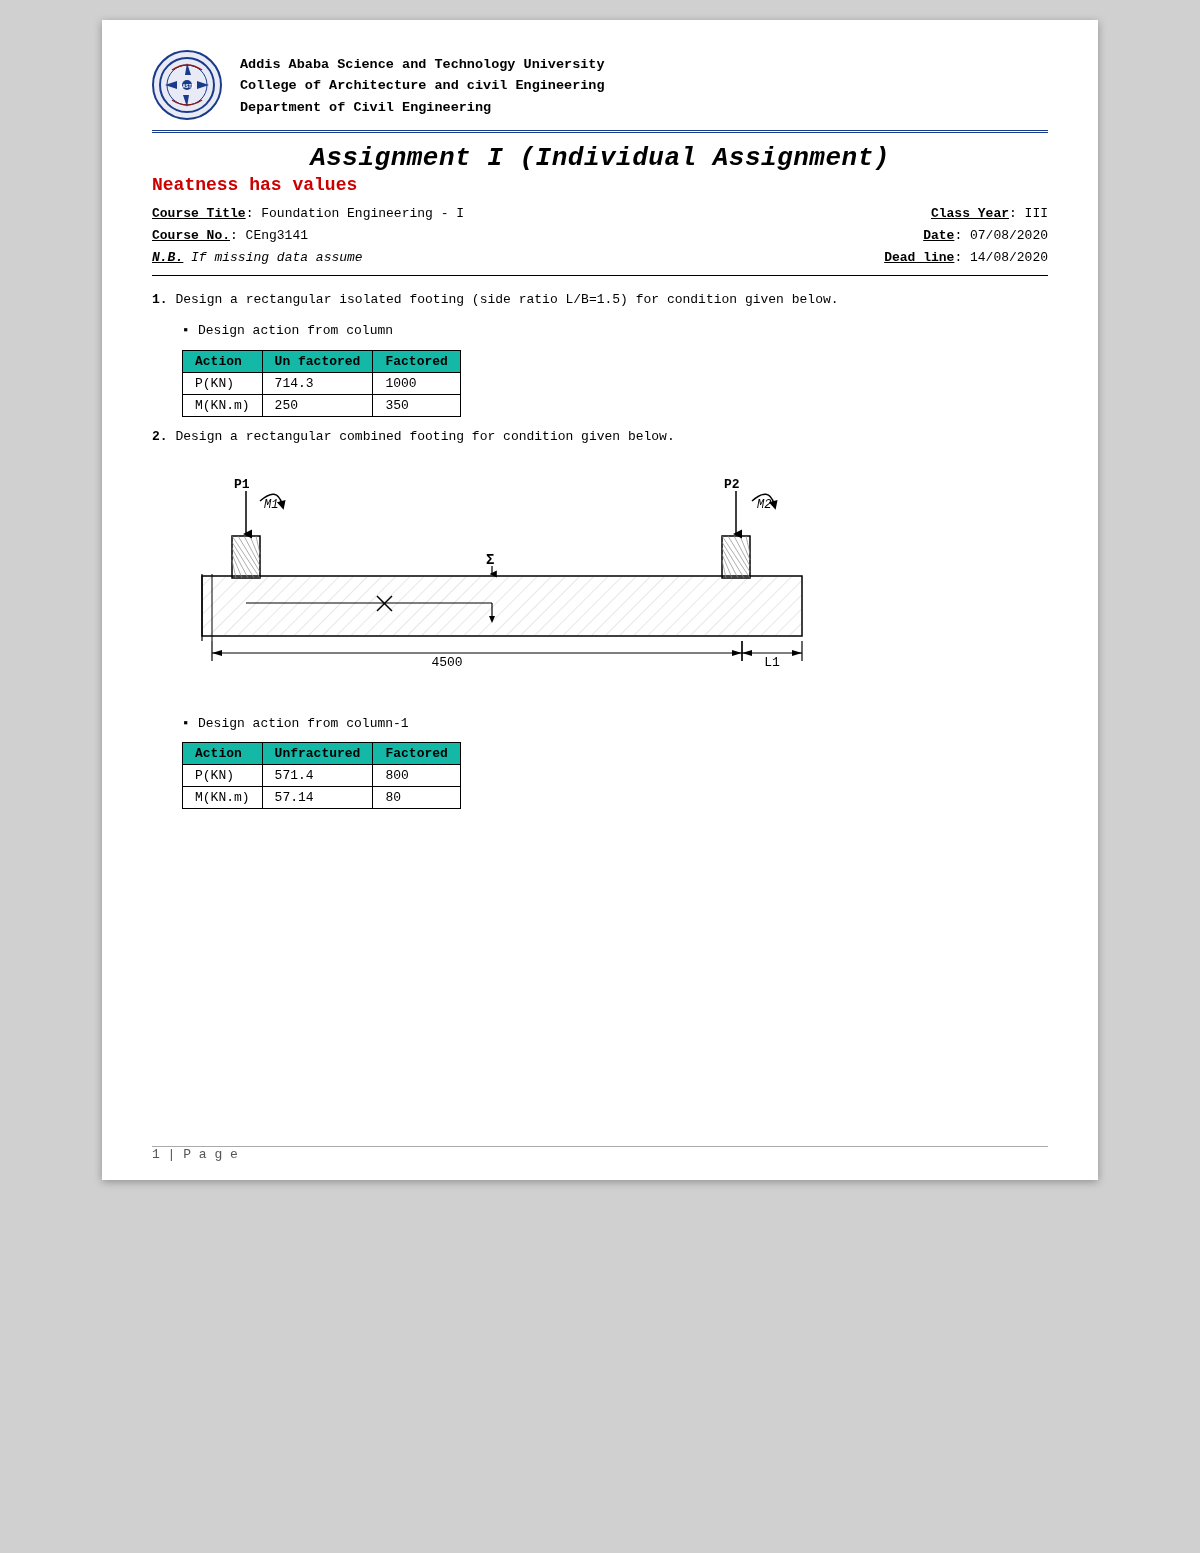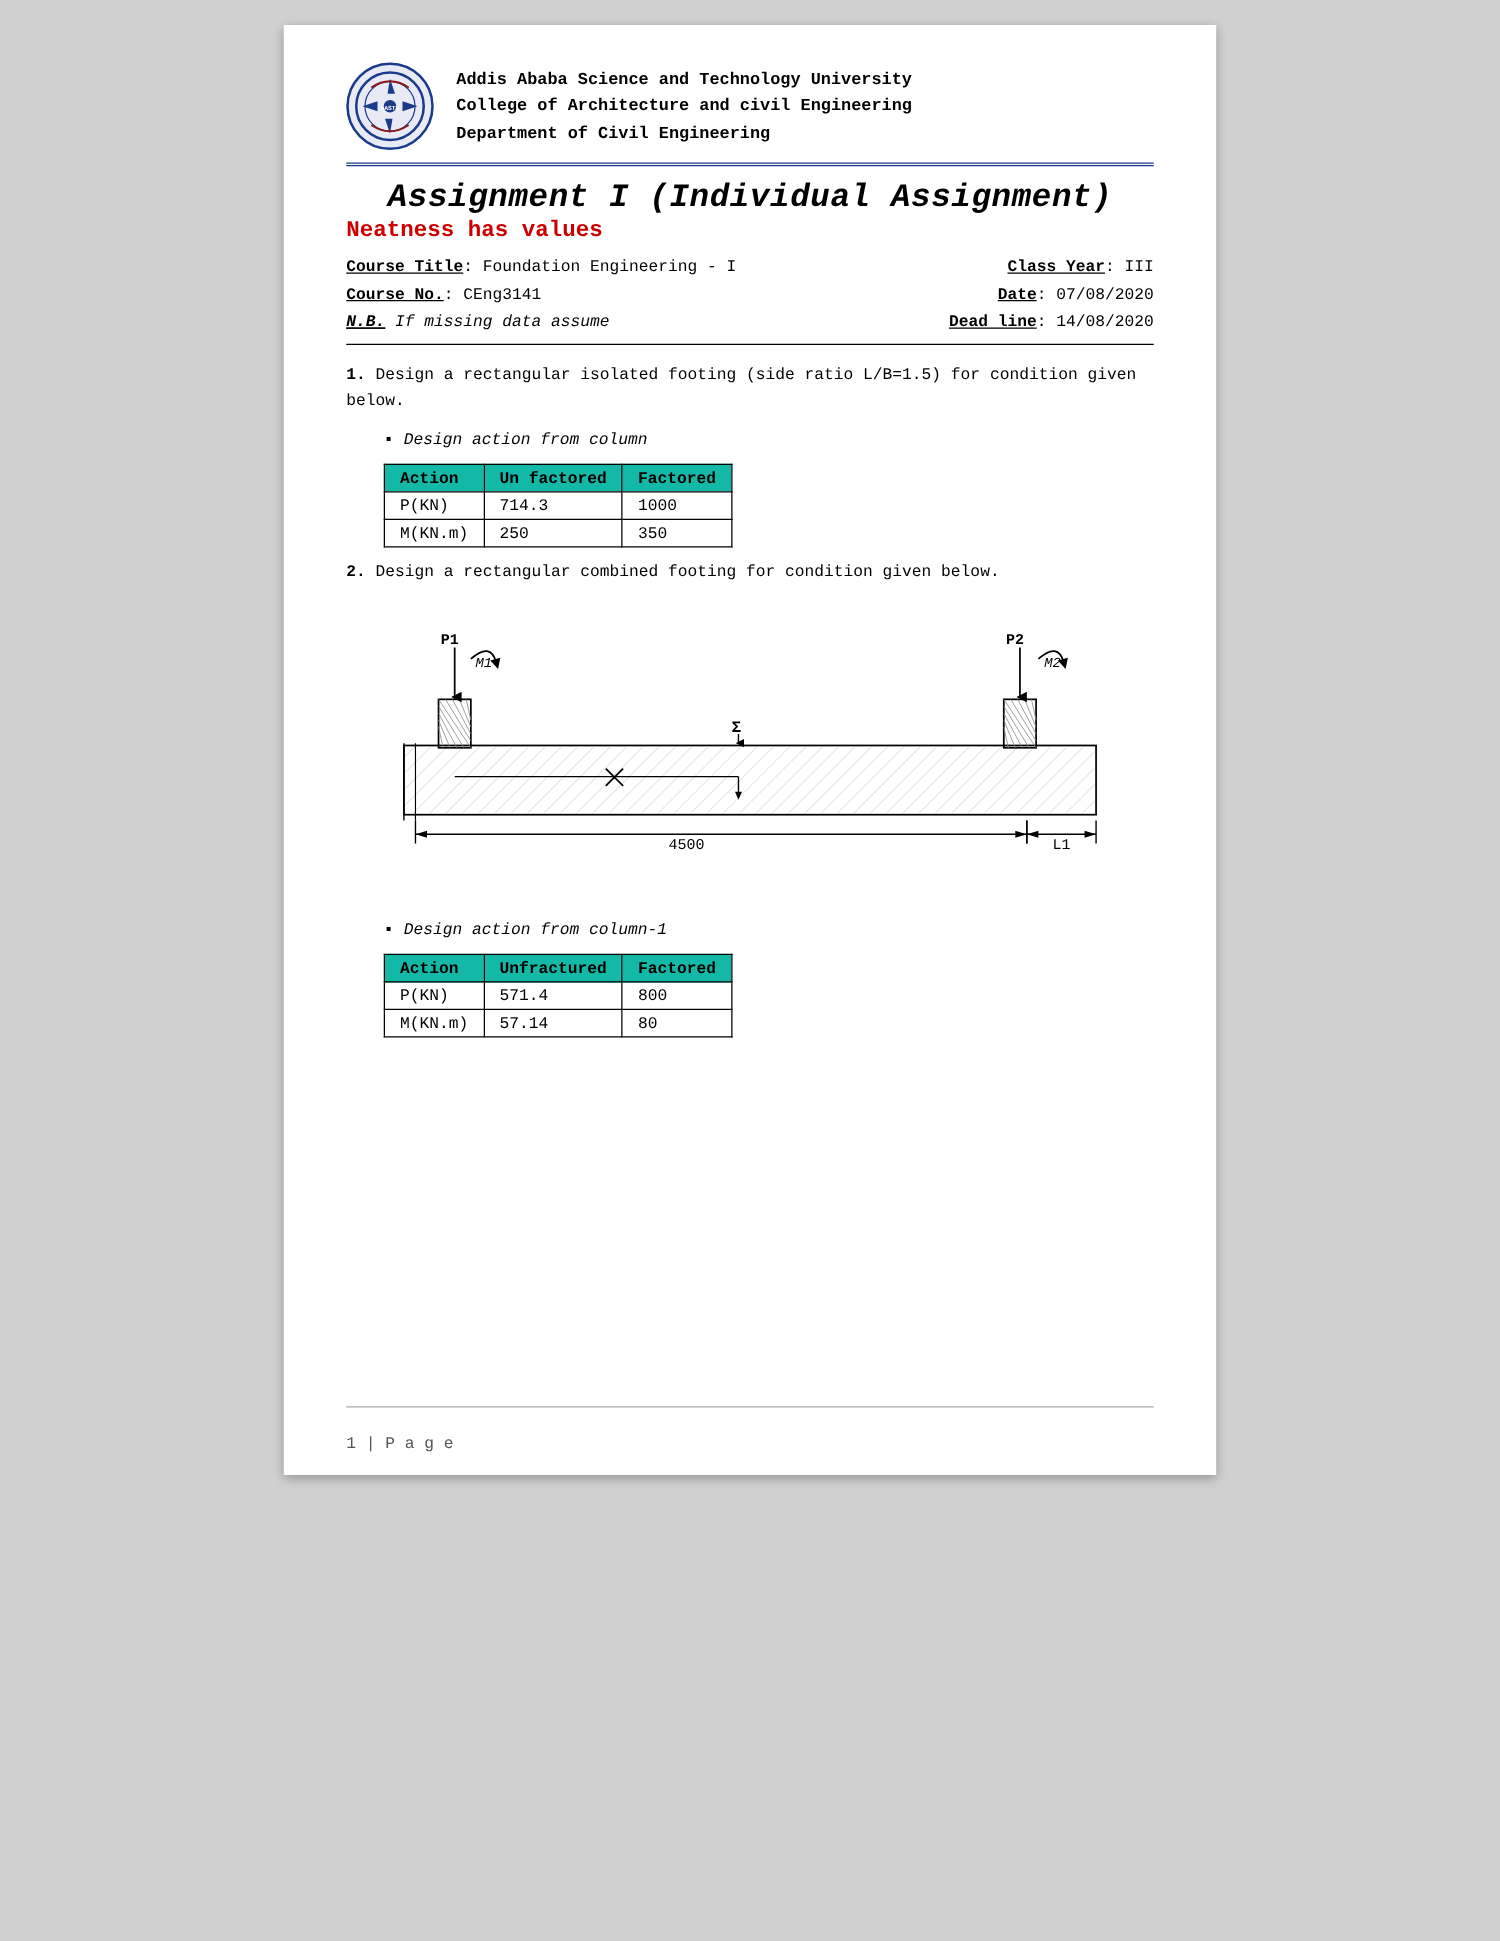"Addis Ababa Science and Technology" .page { width: 746px -> 996px }
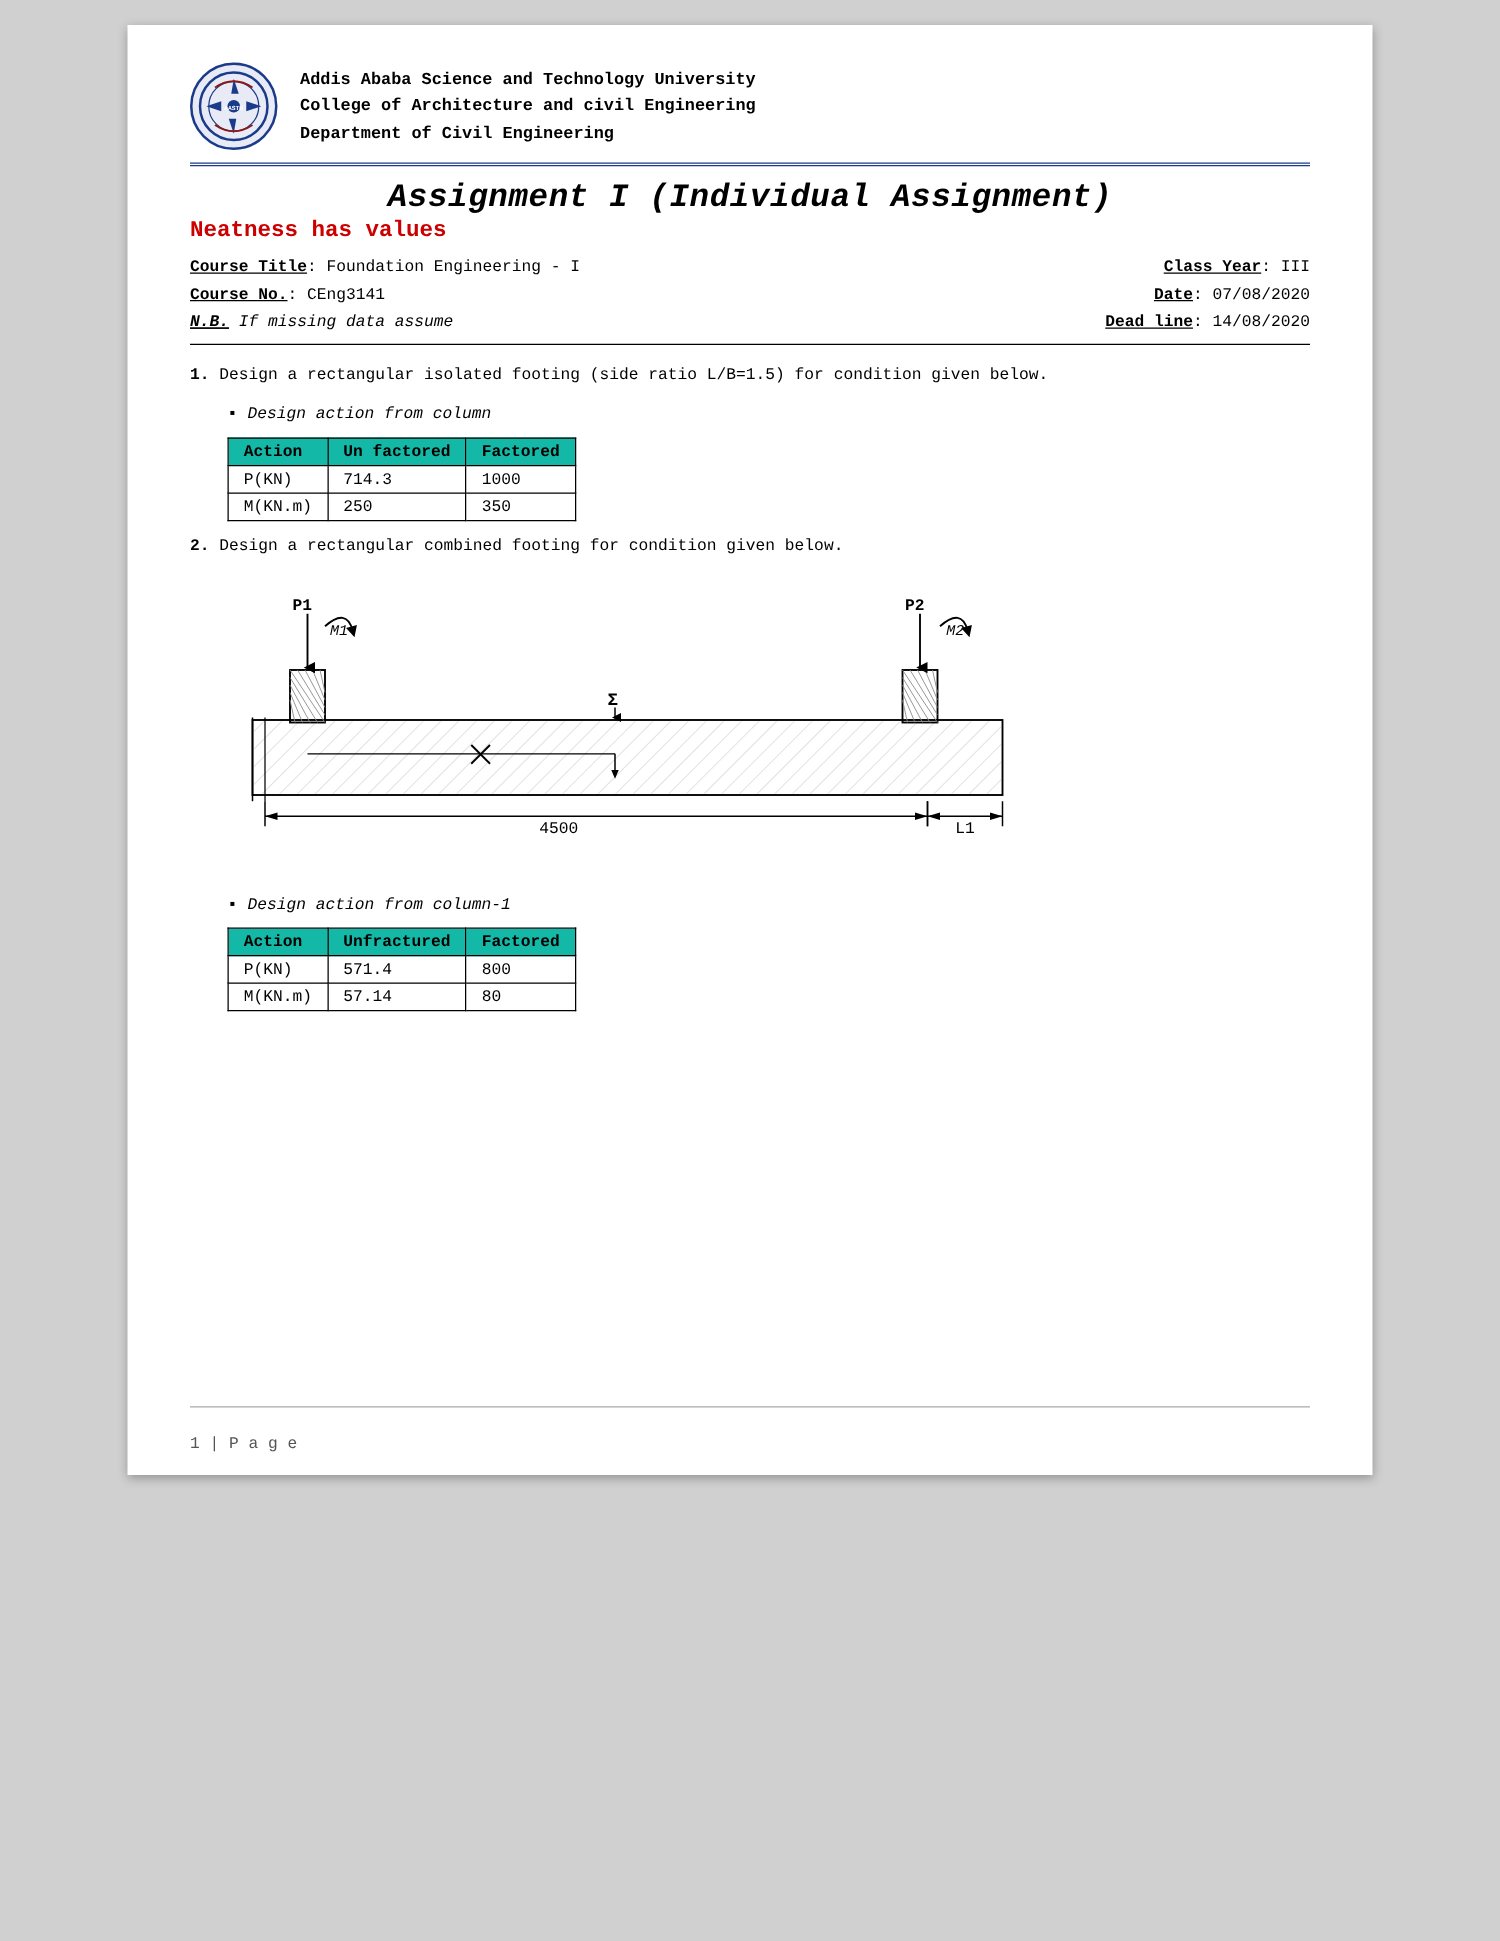"Design action from column" .bullet-list li { font-style: italic -> none }
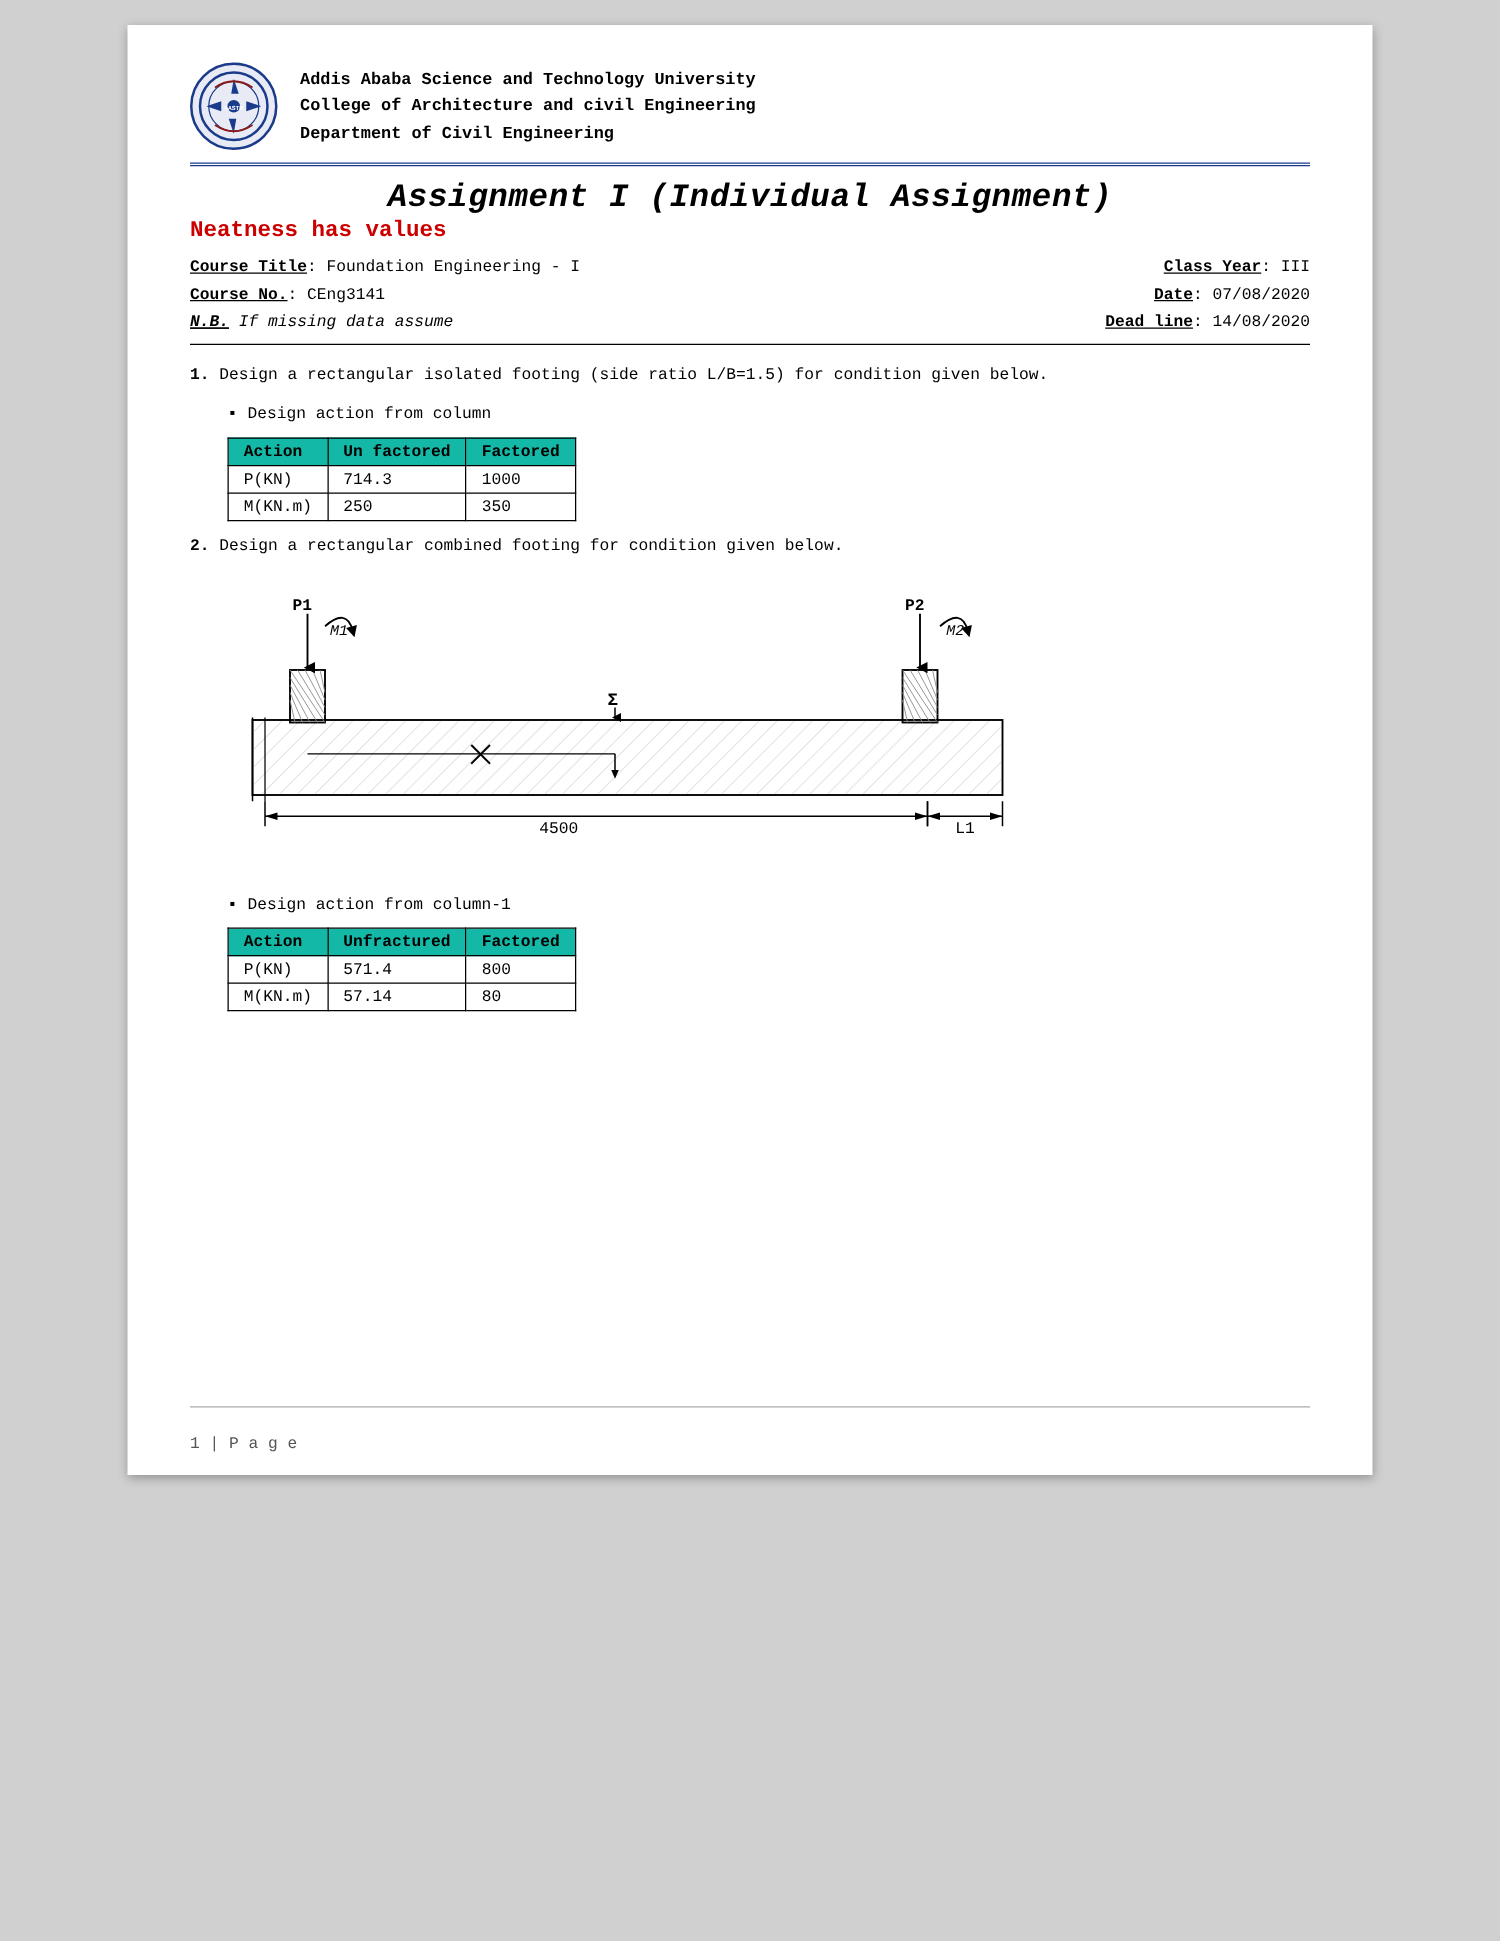"1 | P a g" .page-footer { padding-top: 21px -> 0 }
